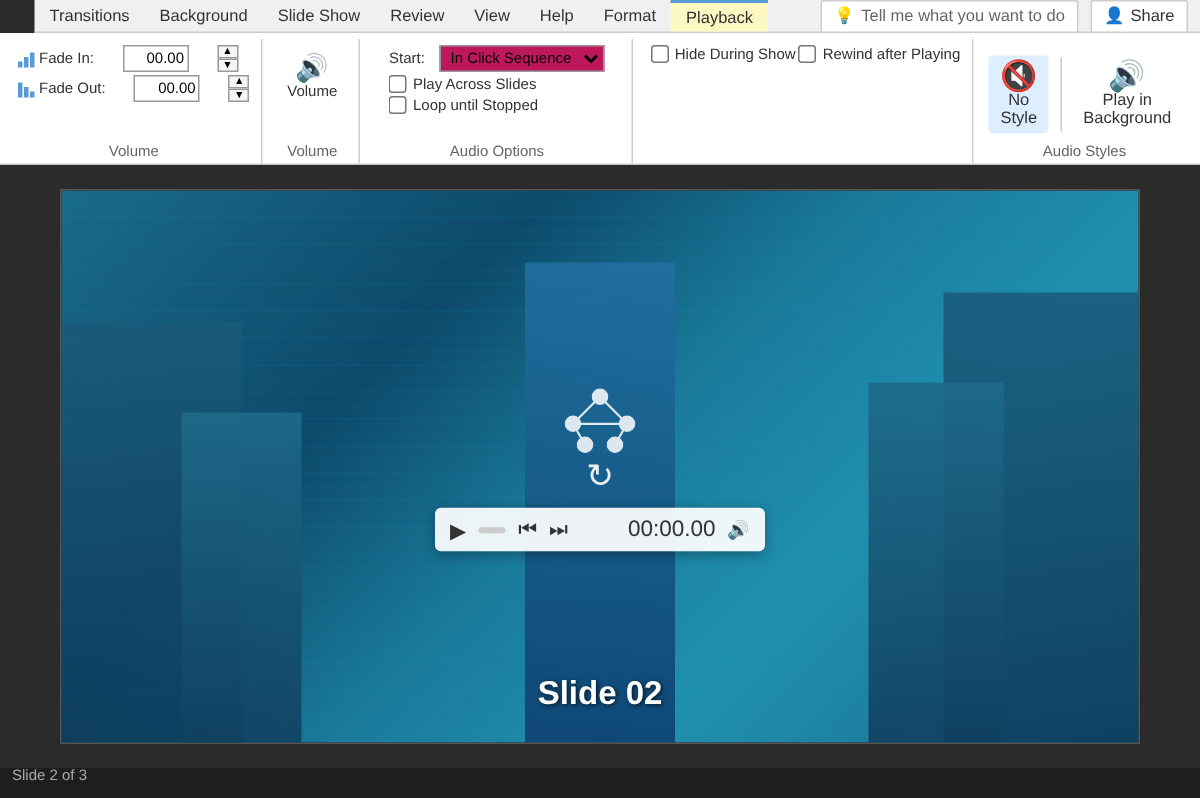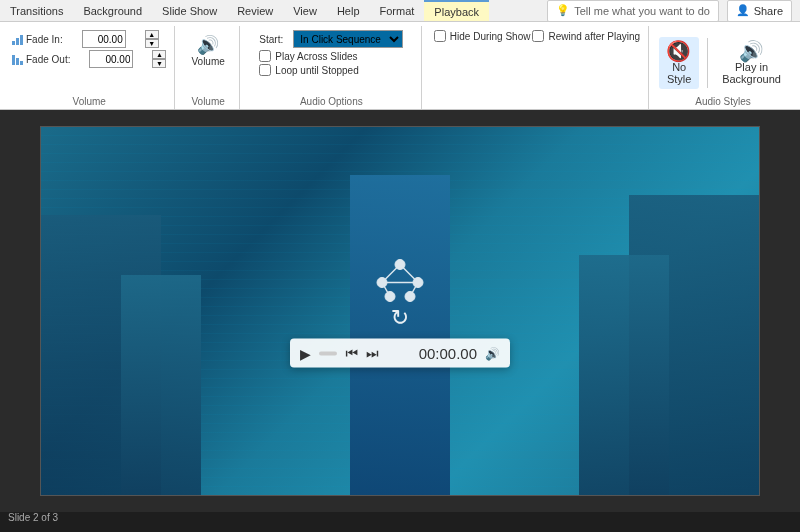"Transitions" .menu-bar { margin-left: none -> 23px }
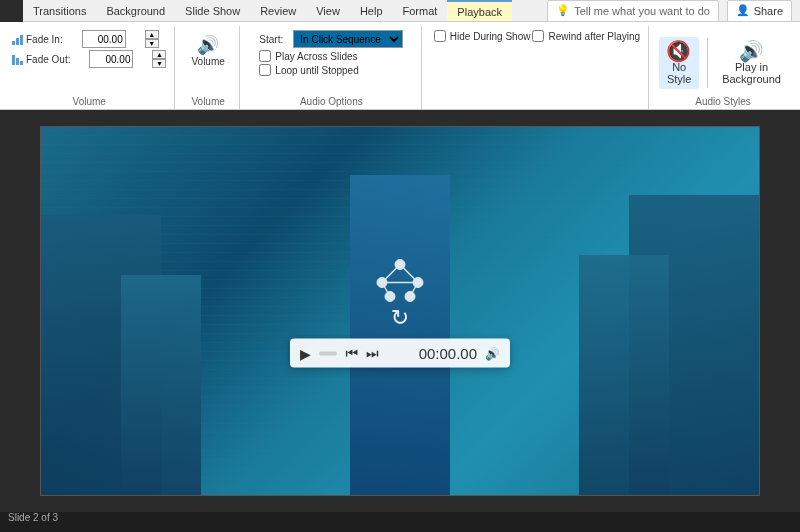"In Click Sequence" .start-select { background: #0369a1 -> #be185d }
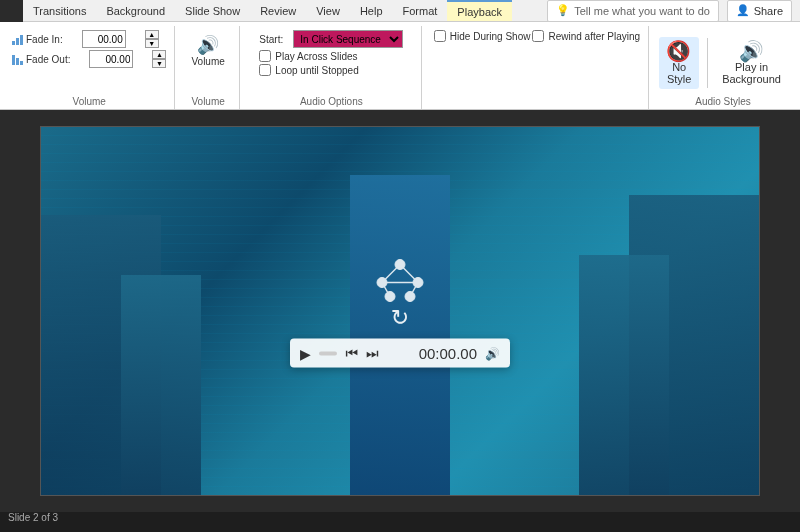"Slide 02" div.slide-title { html: none -> <div>Slide 02</div> }
